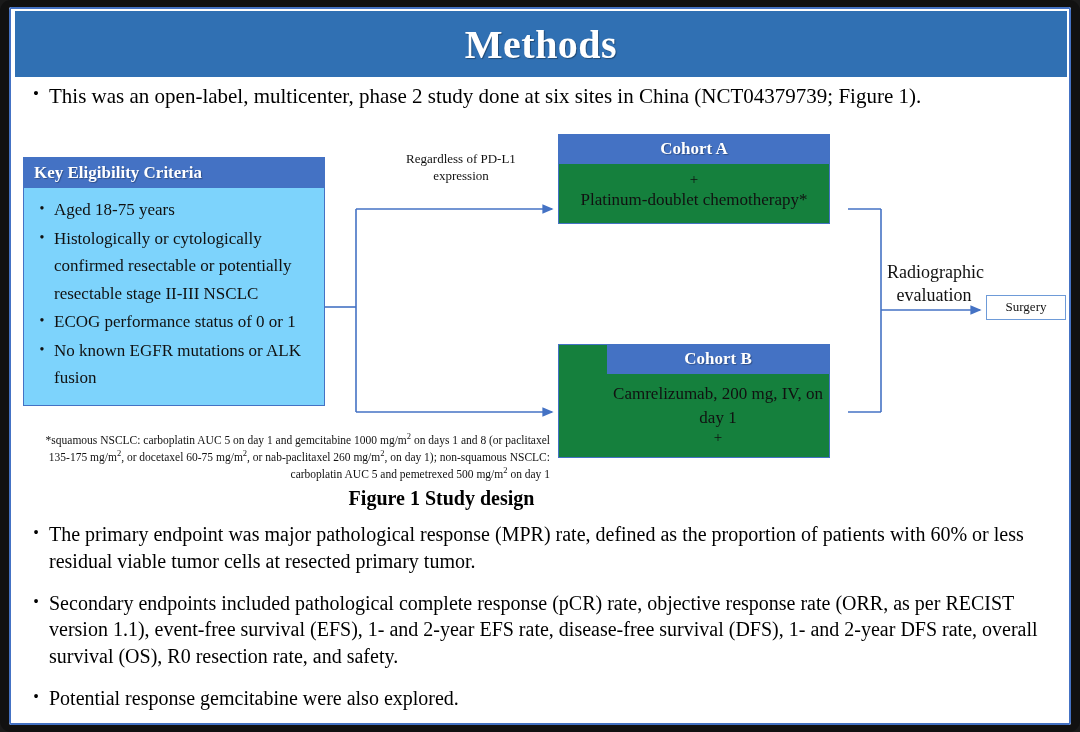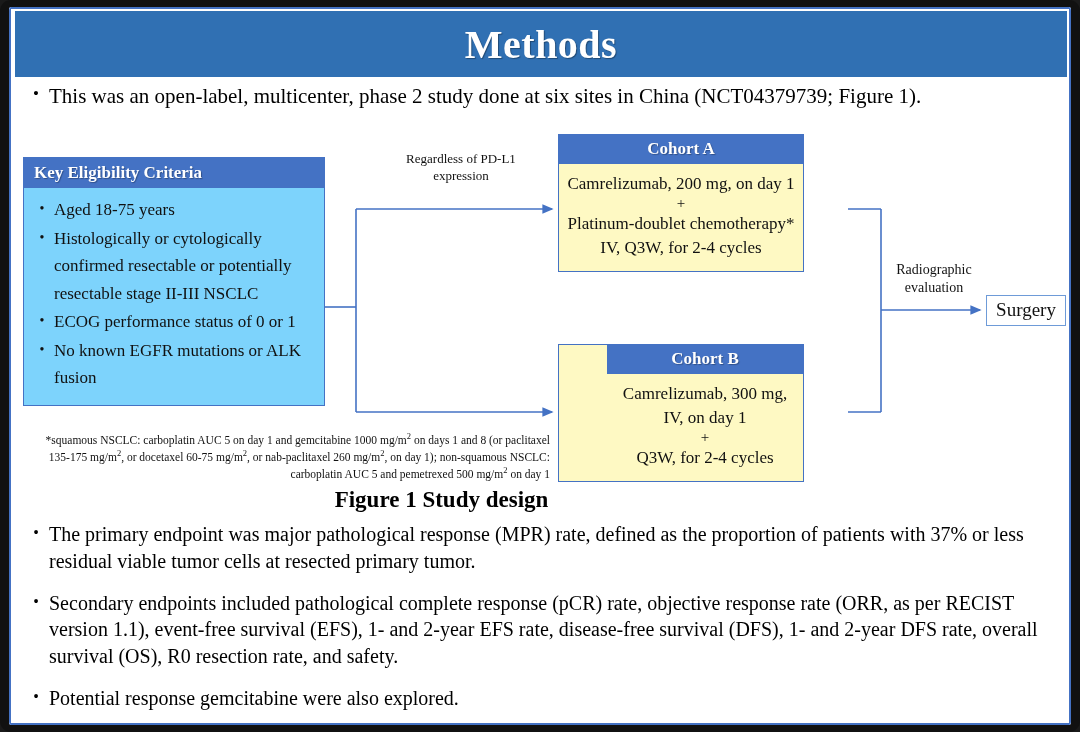"Cohort A" .cohort { background: #fef9c3 -> #15803d; width: 246px -> 272px }
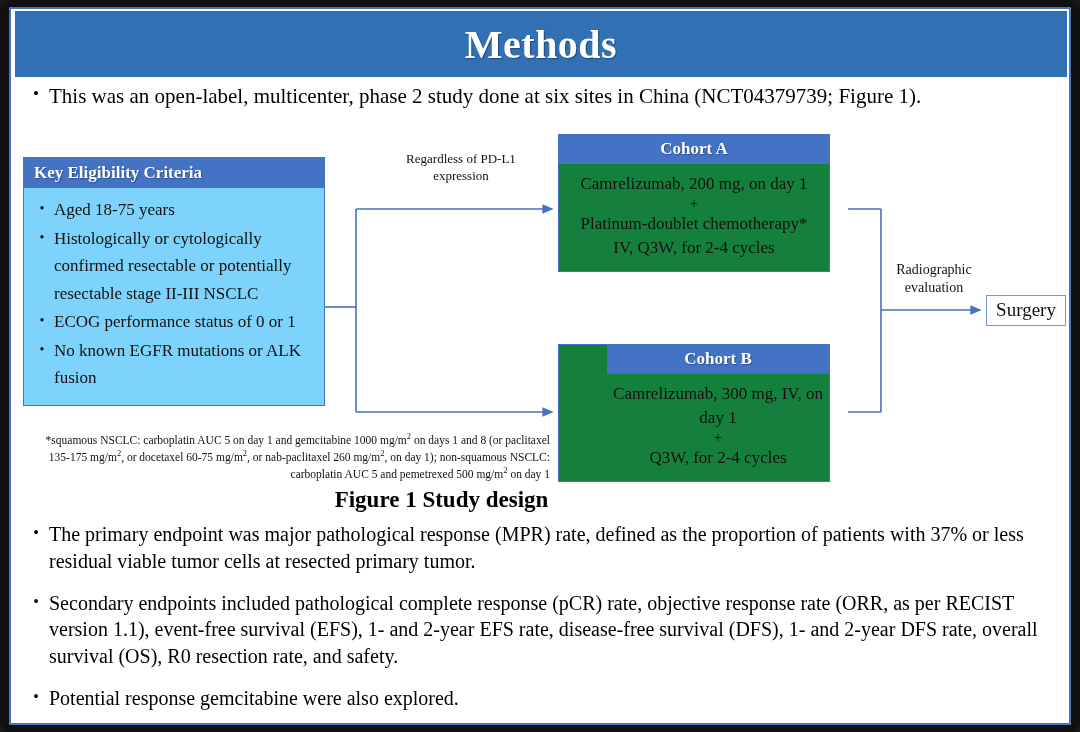"Camrelizumab, 200 mg, on day" div { html: <div>Camrelizumab, 200 mg, on day 1</div> -> none }
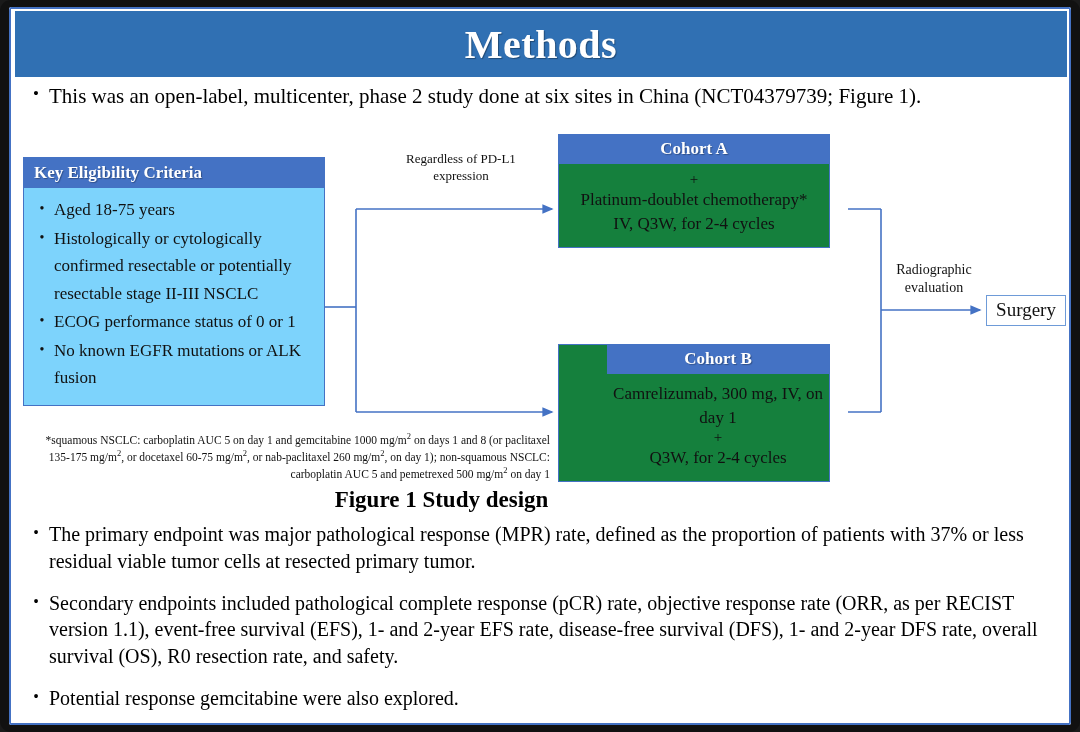"IV, Q3W, for 2-4 cycles" div { html: <div>IV, Q3W, for 2-4 cycles</div> -> none }
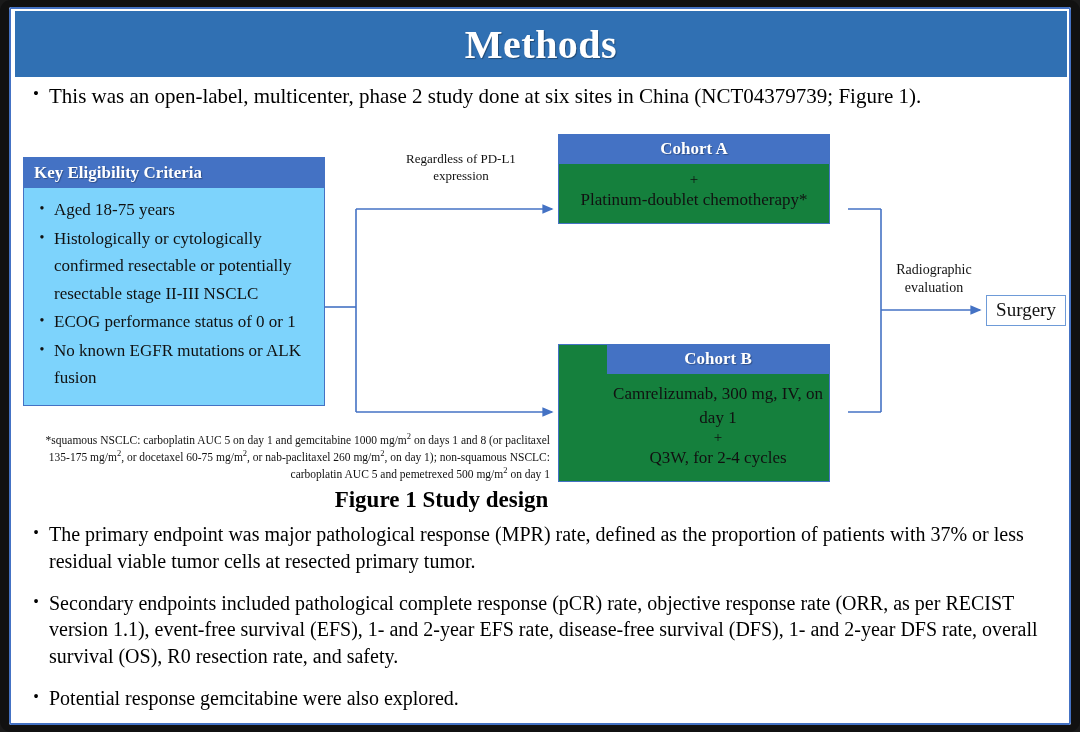"Radiographic evaluation" #label-radio { font-size: 14px -> 18px }
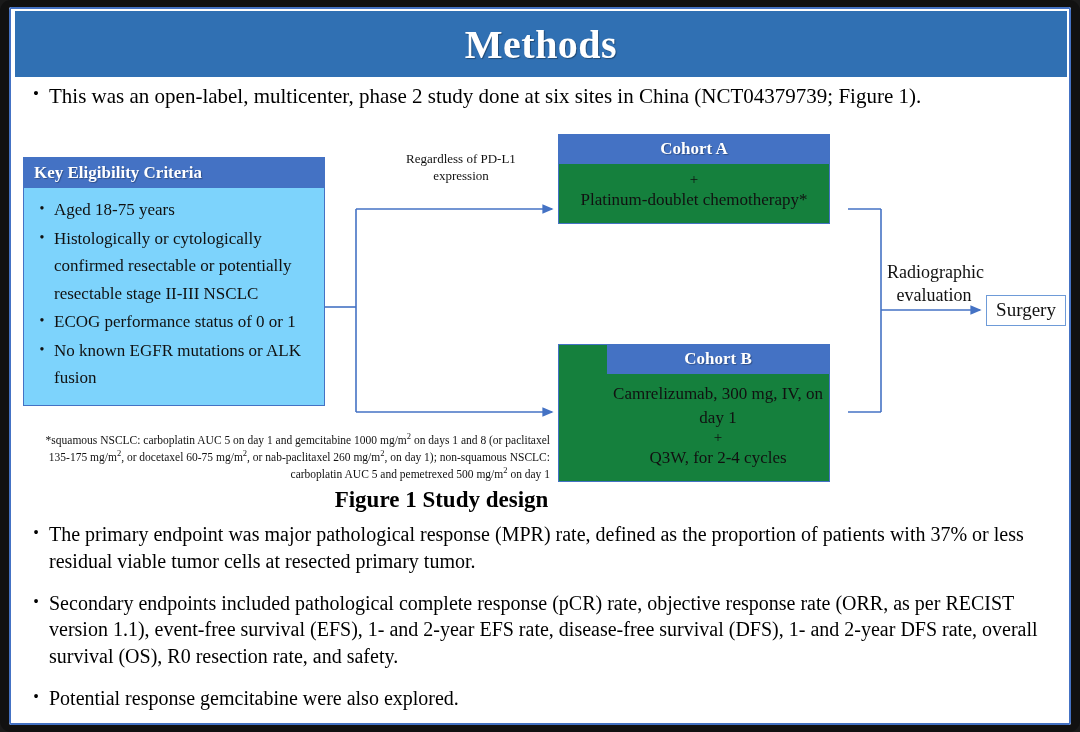"Surgery" .surgery-box { font-size: 19px -> 13px }
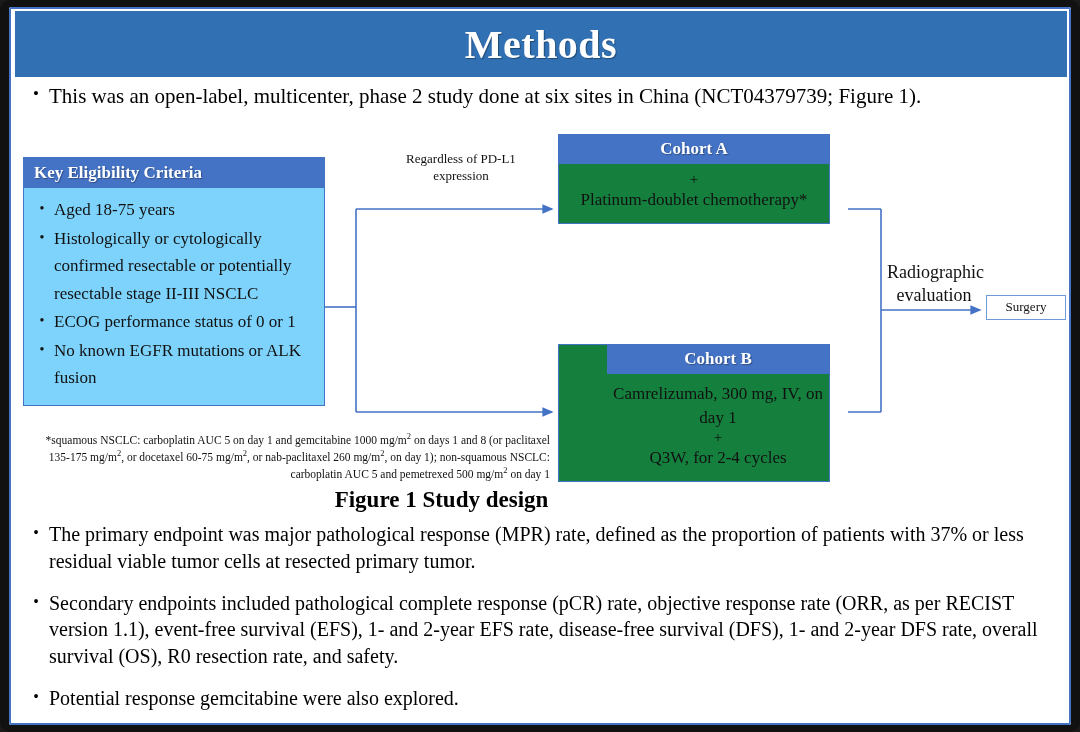"Camrelizumab, 300 mg, IV, on" div { text: 300 -> 200 }
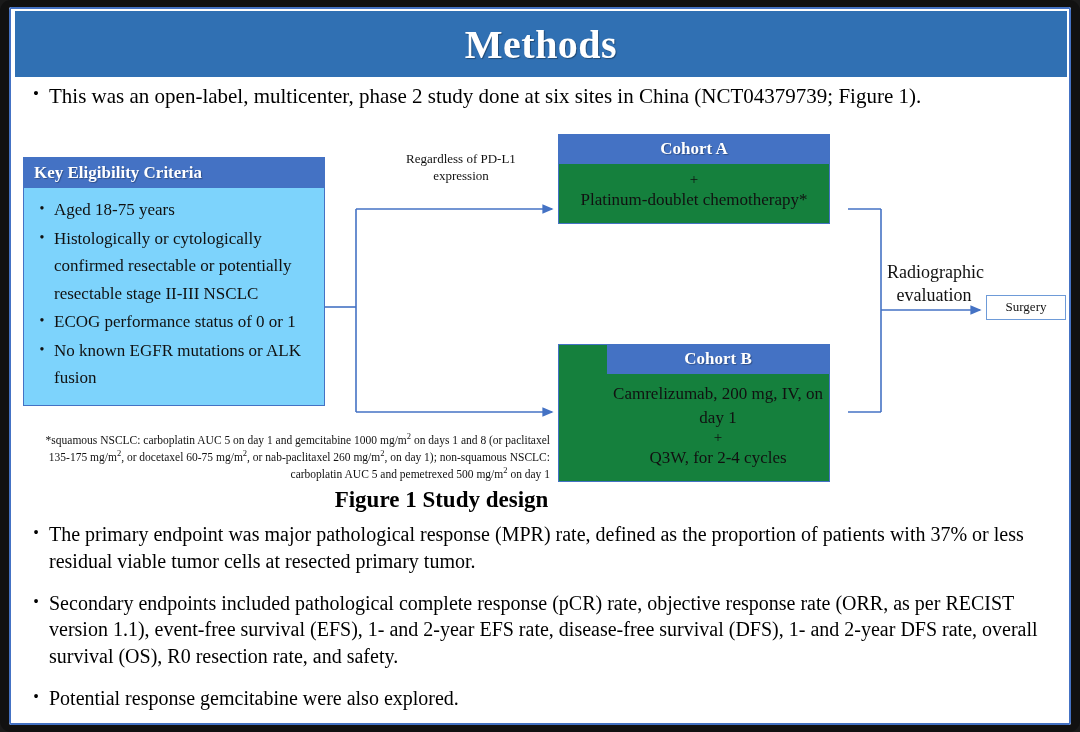"Q3W, for 2-4 cycles" div { html: <div>Q3W, for 2-4 cycles</div> -> none }
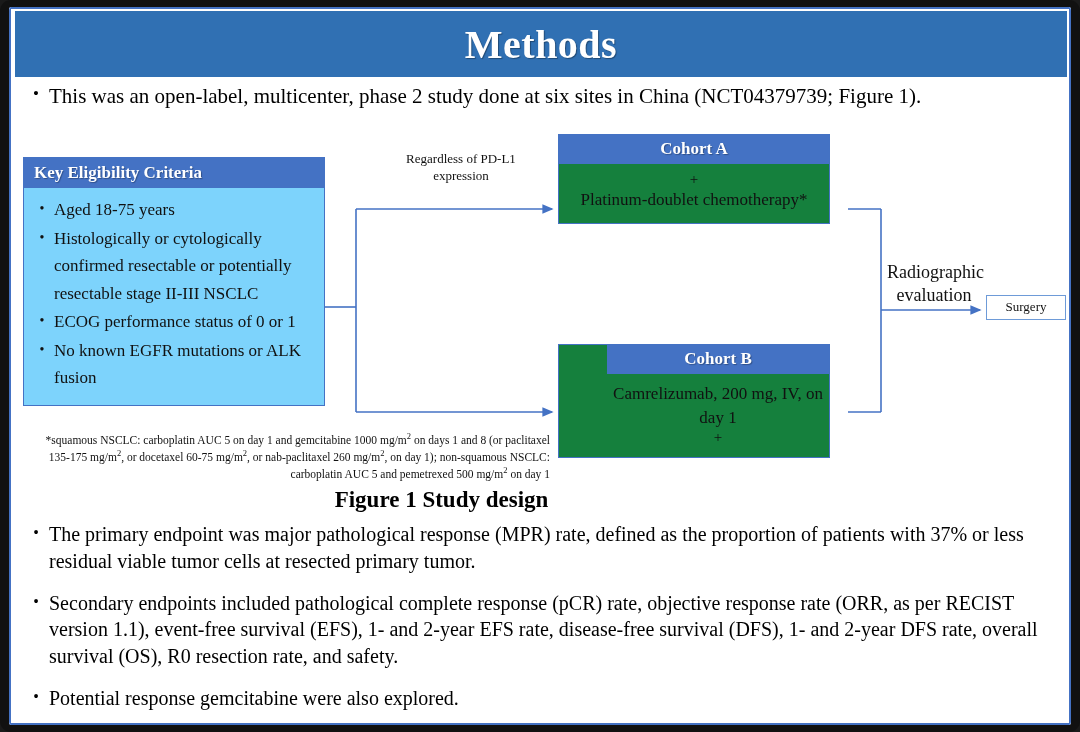"Figure 1 Study design" .fig-caption { font-size: 23px -> 20px }
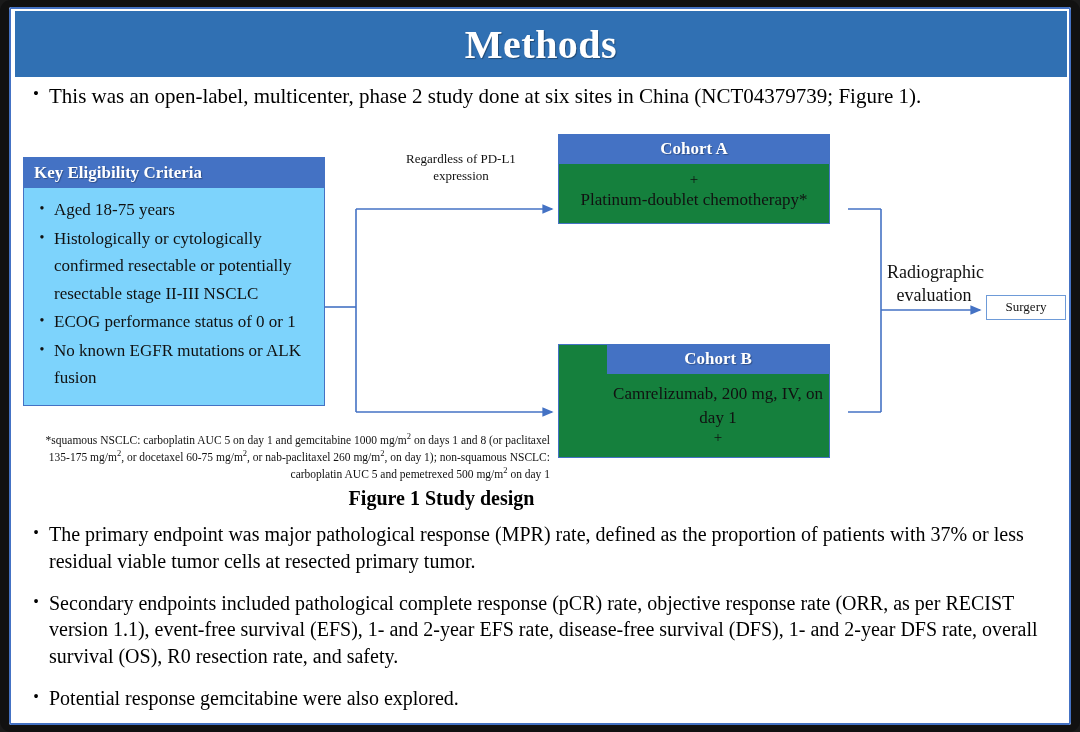"The primary endpoint was major" span.bul-text { text: 37% -> 60% }
